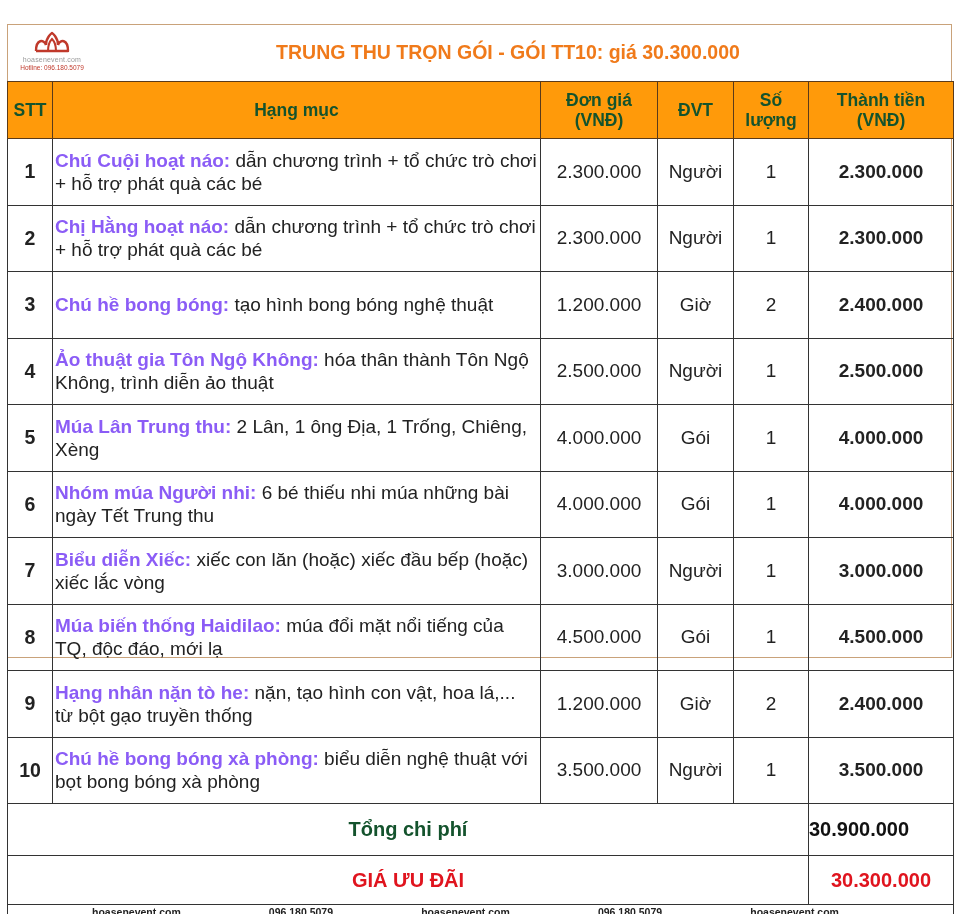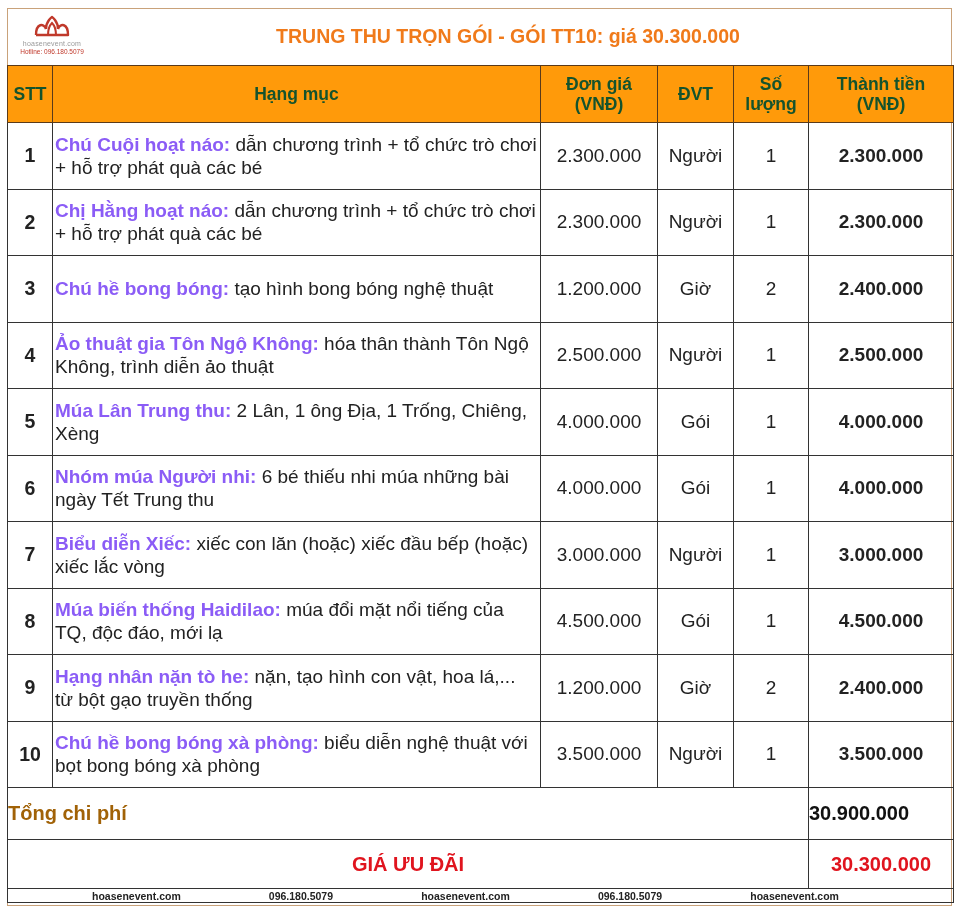"TRUNG THU TRỌN GÓI -" .frame { height: 898px -> 634px; top: 8px -> 24px }
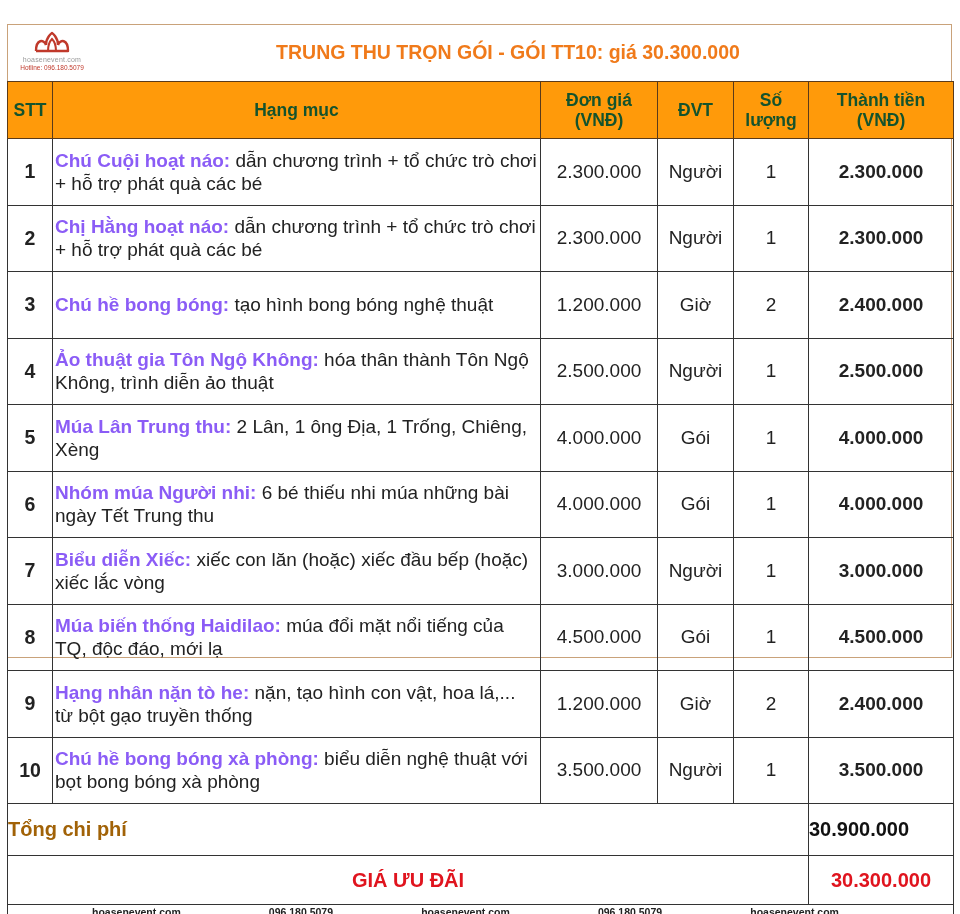"Tổng chi phí" tr.sum td.label { color: #a16207 -> #14532d; text-align: left -> center }
